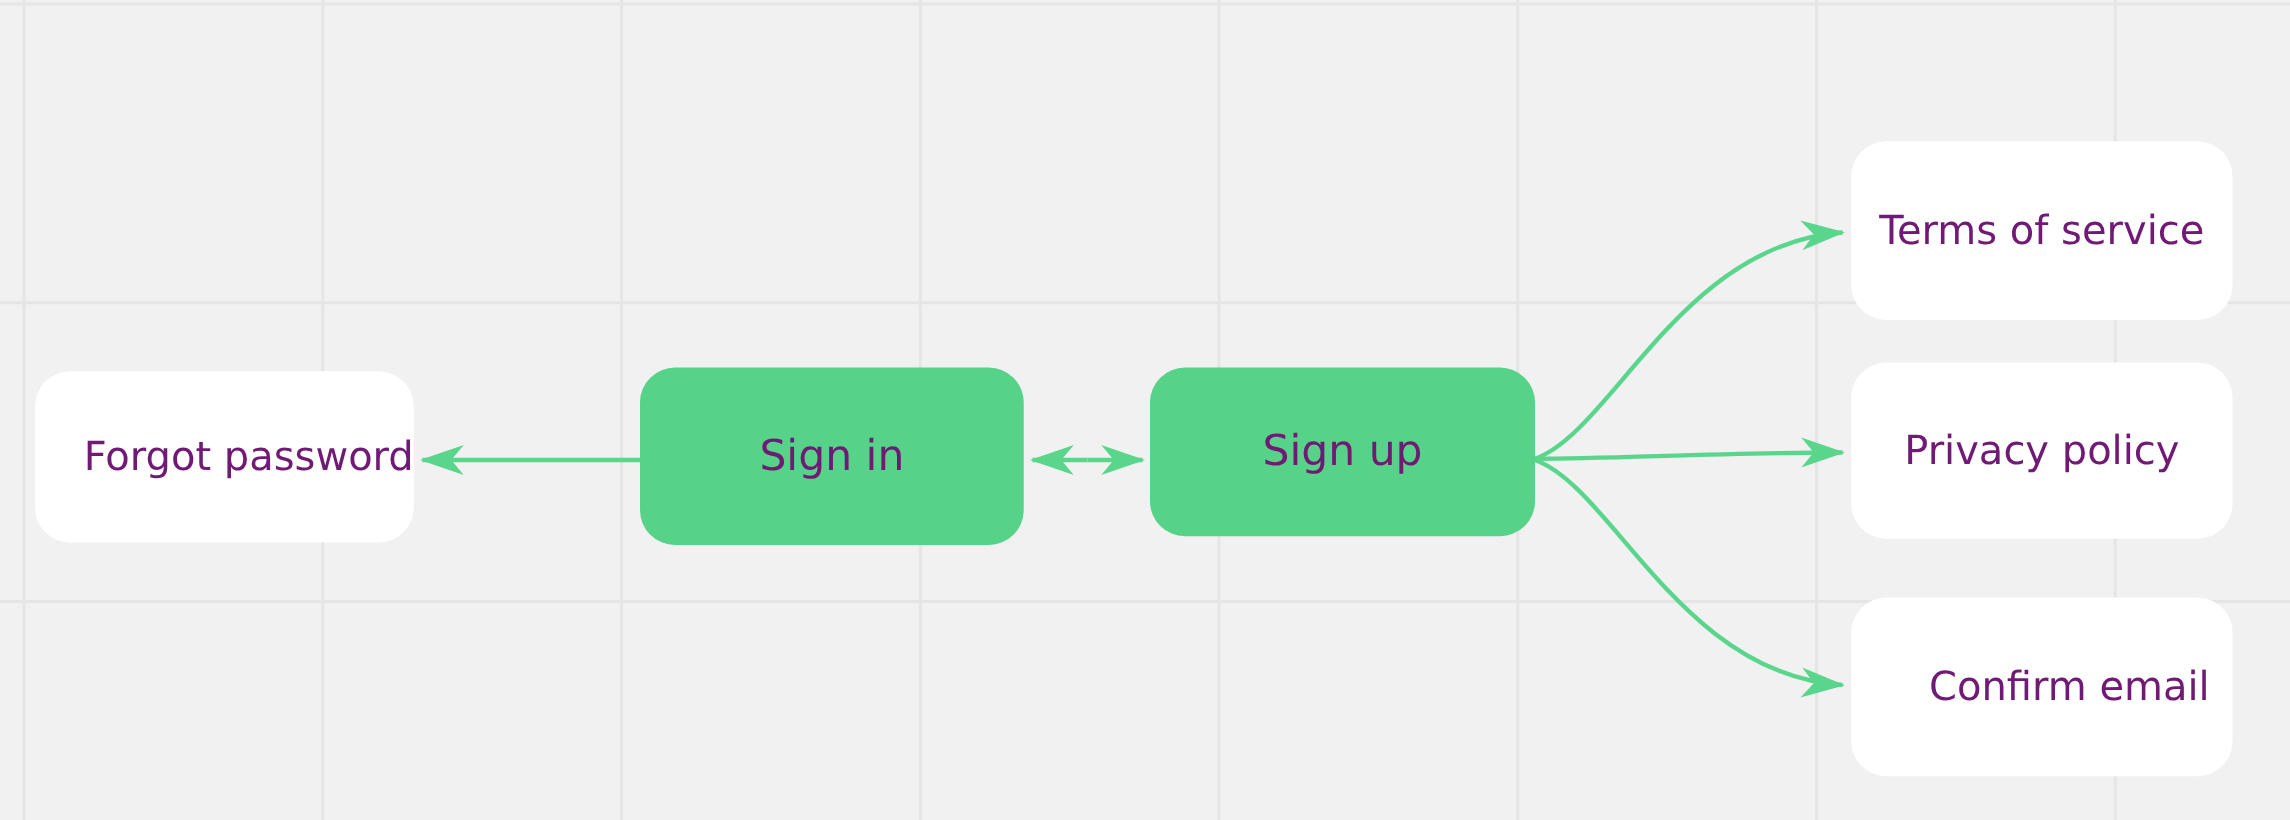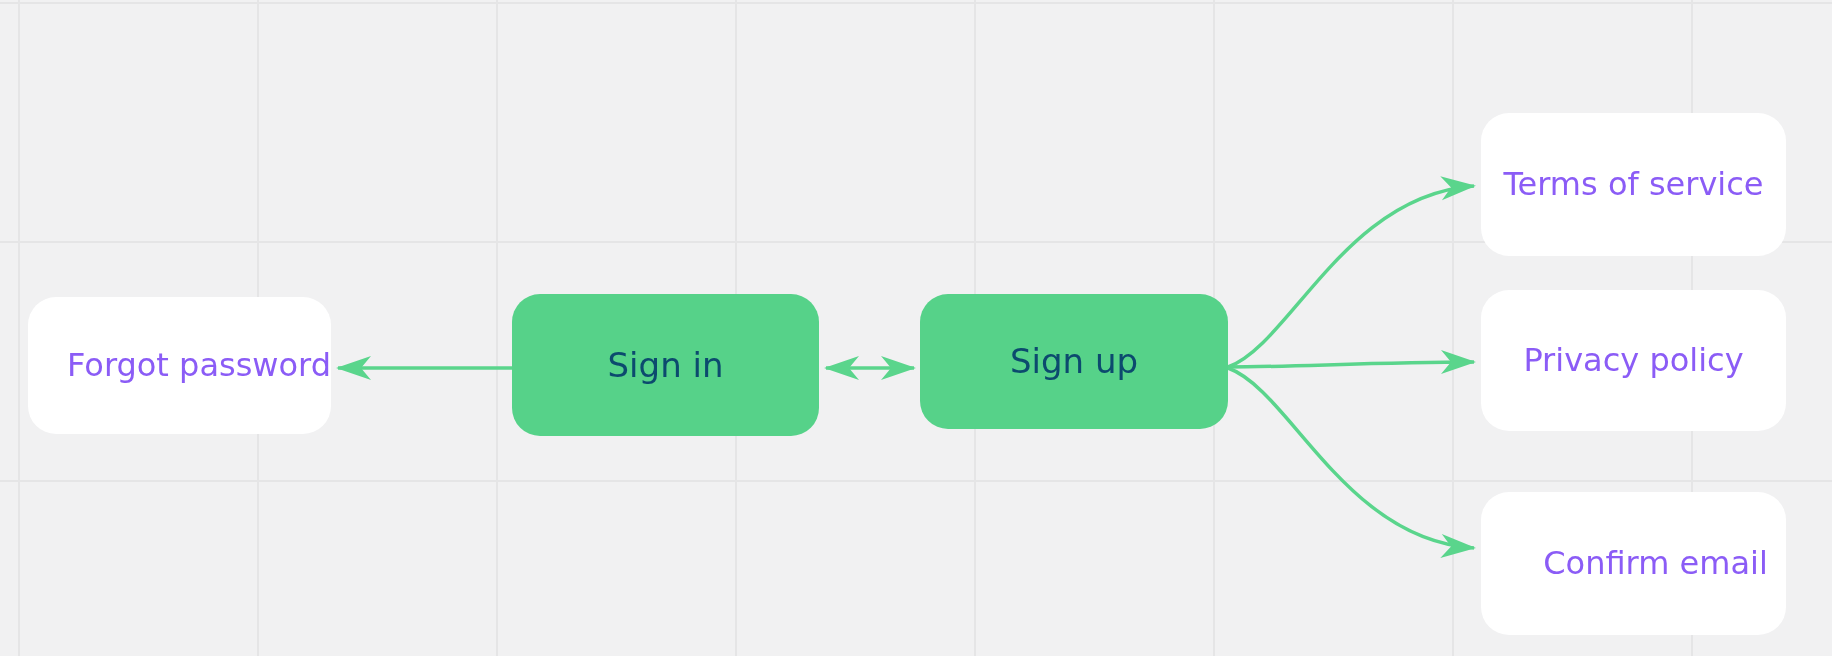"Terms of service" .node.white { color: #8b5cf6 -> #701a75 }
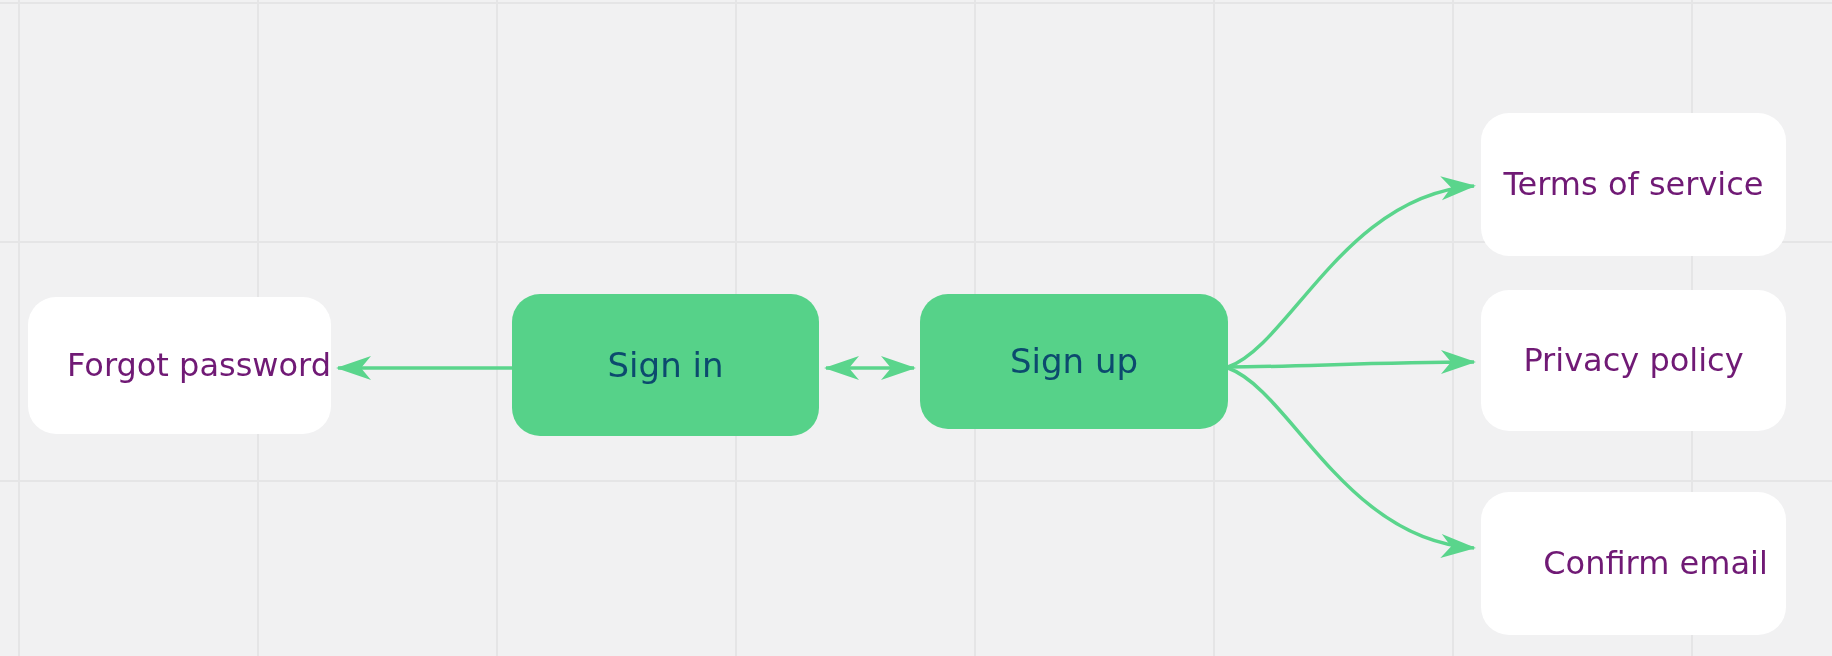"Sign in" .node.green { color: #0c4a6e -> #701a75 }
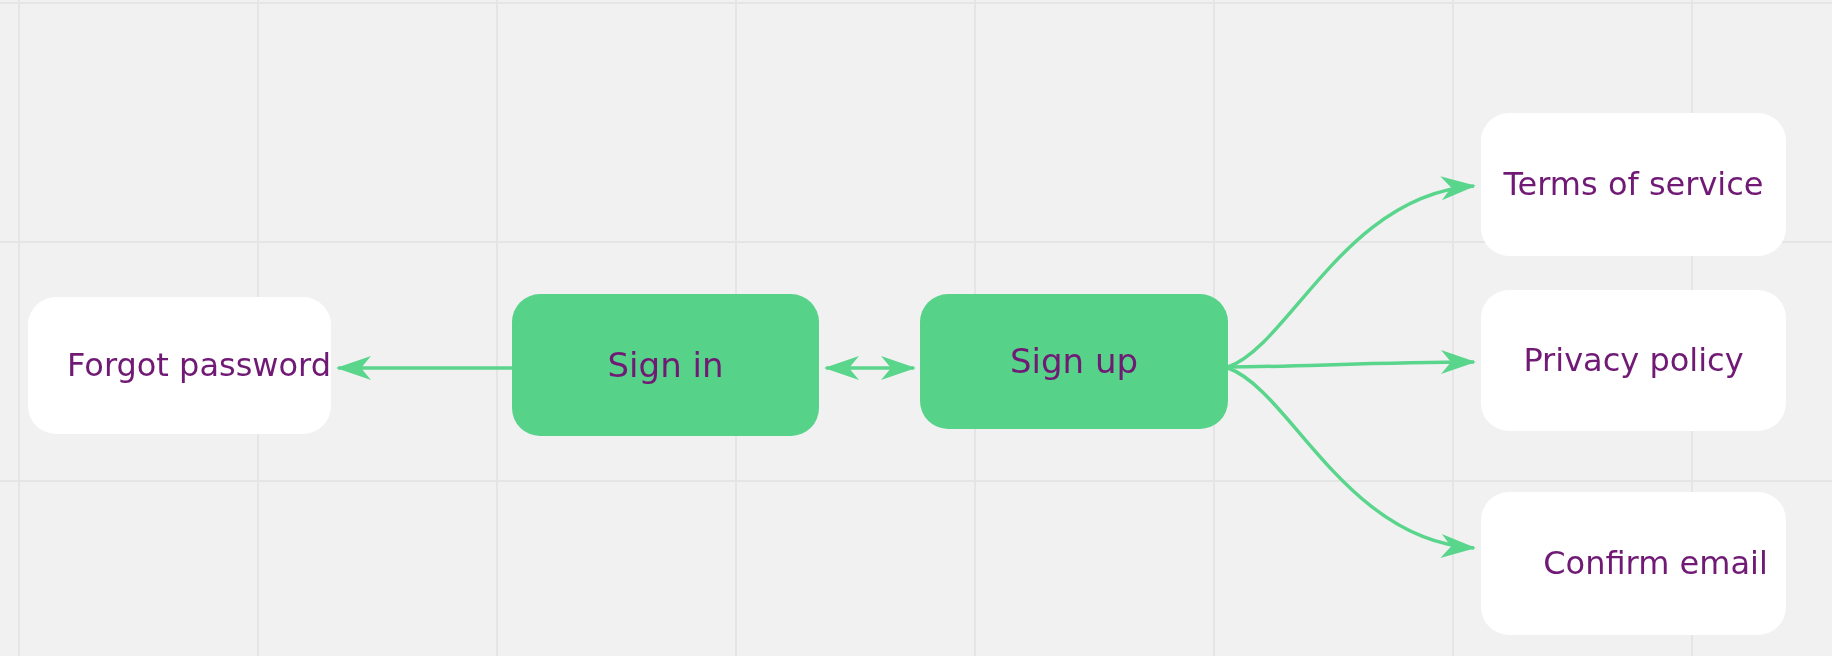"Confirm email" div.node { top: 492px -> 478px }
